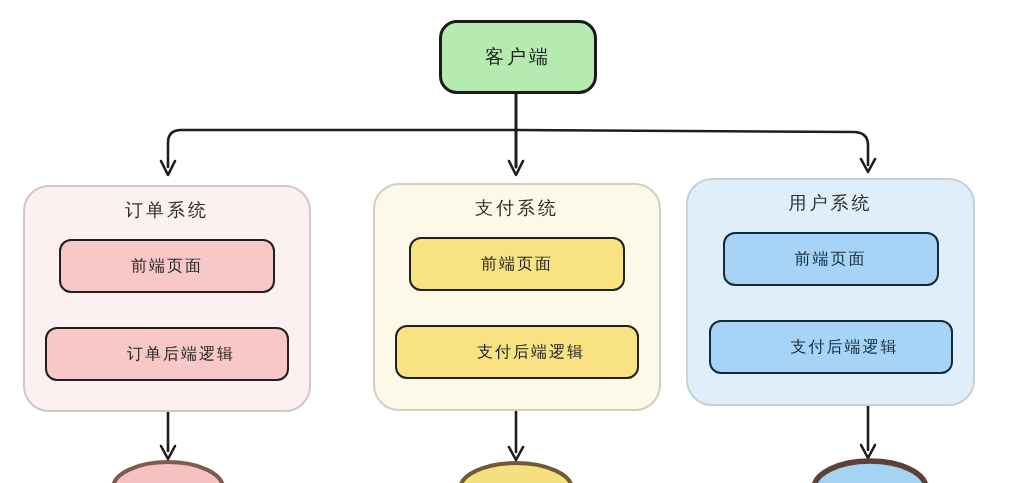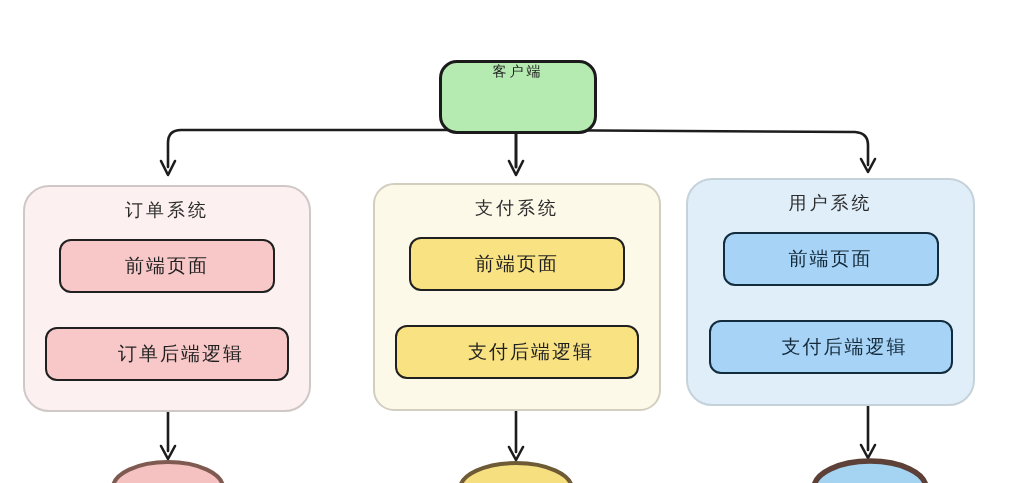"客户端" .client-node { align-items: flex-start -> center; font-size: 14px -> 19px; margin-top: 40px -> none }
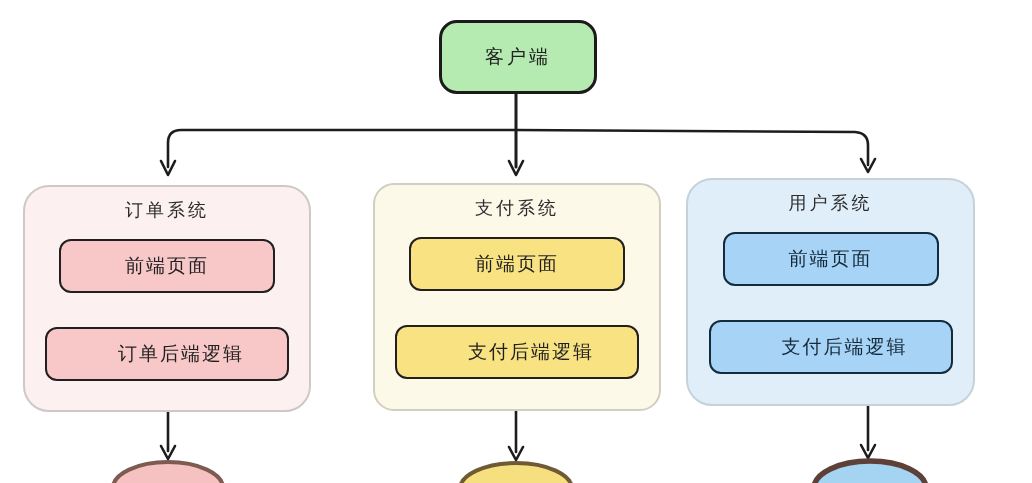"支付系统" .panel-payment { border-radius: 21px -> none }
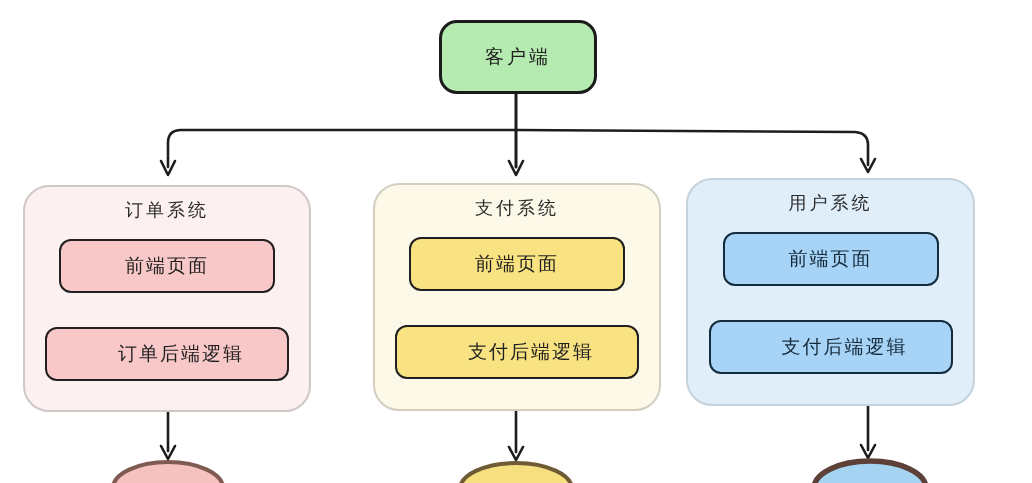"前端页面" .node { font-size: 19px -> 16px }
